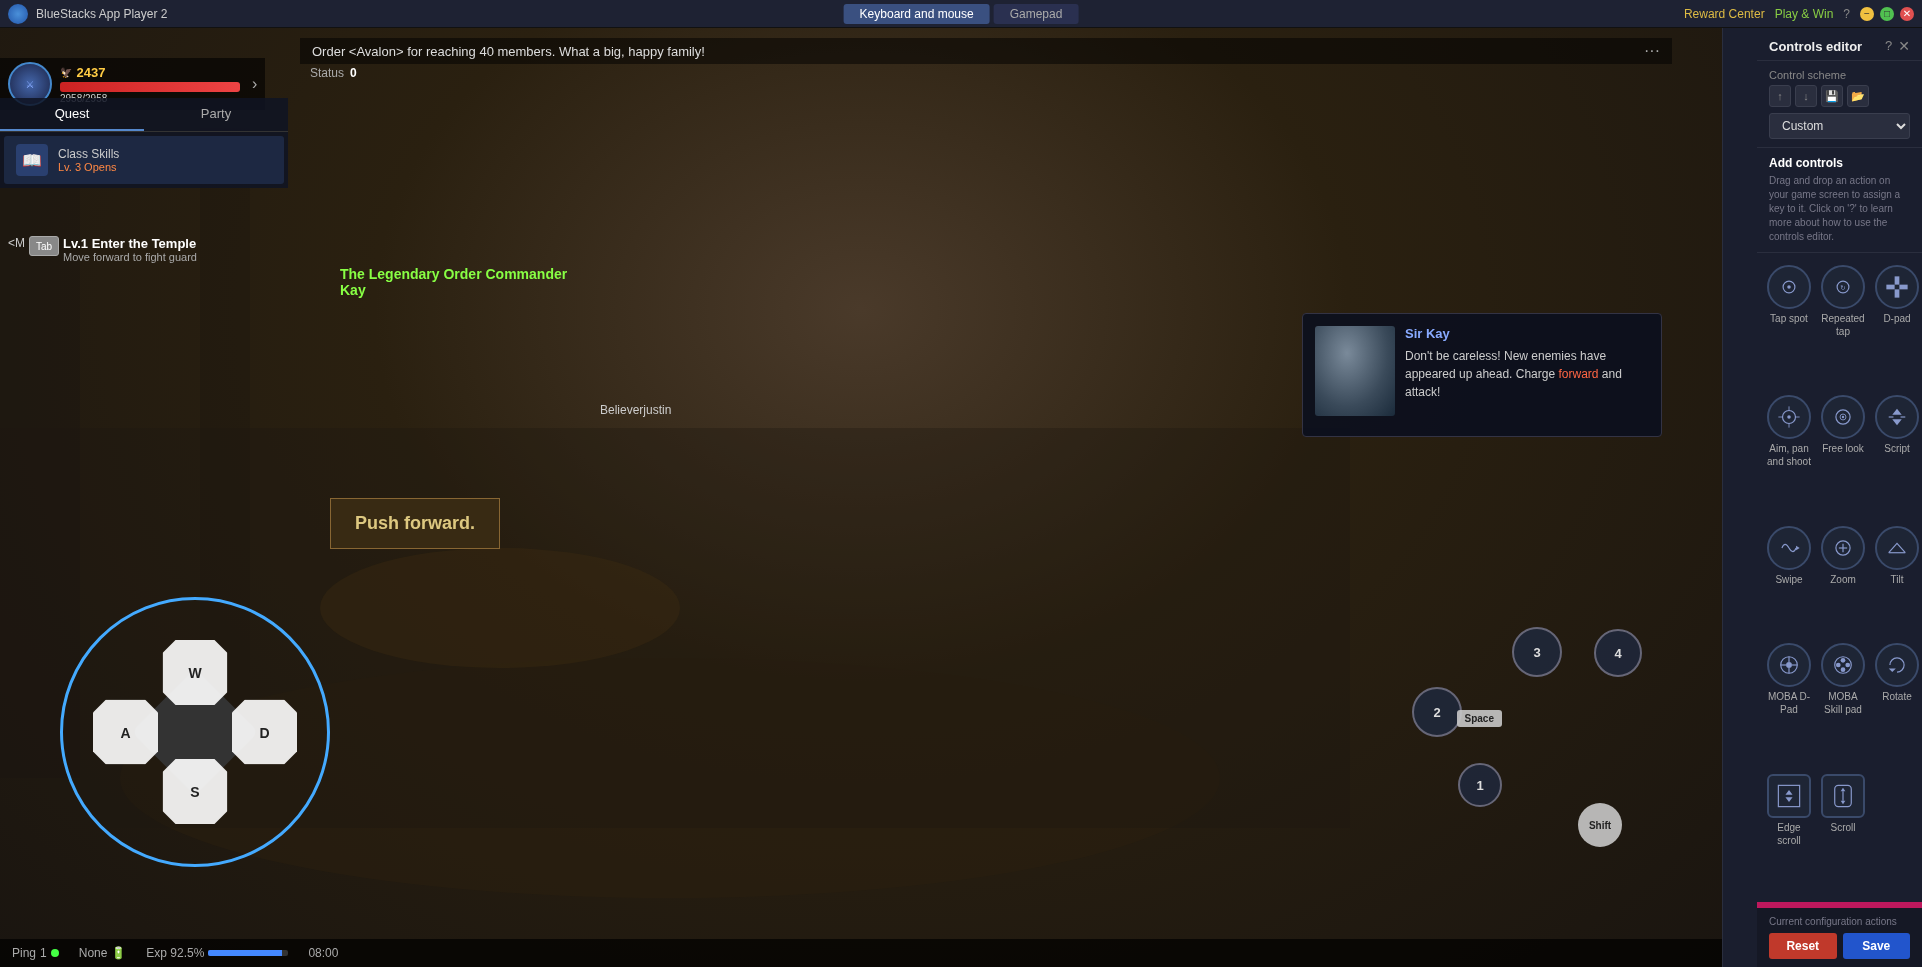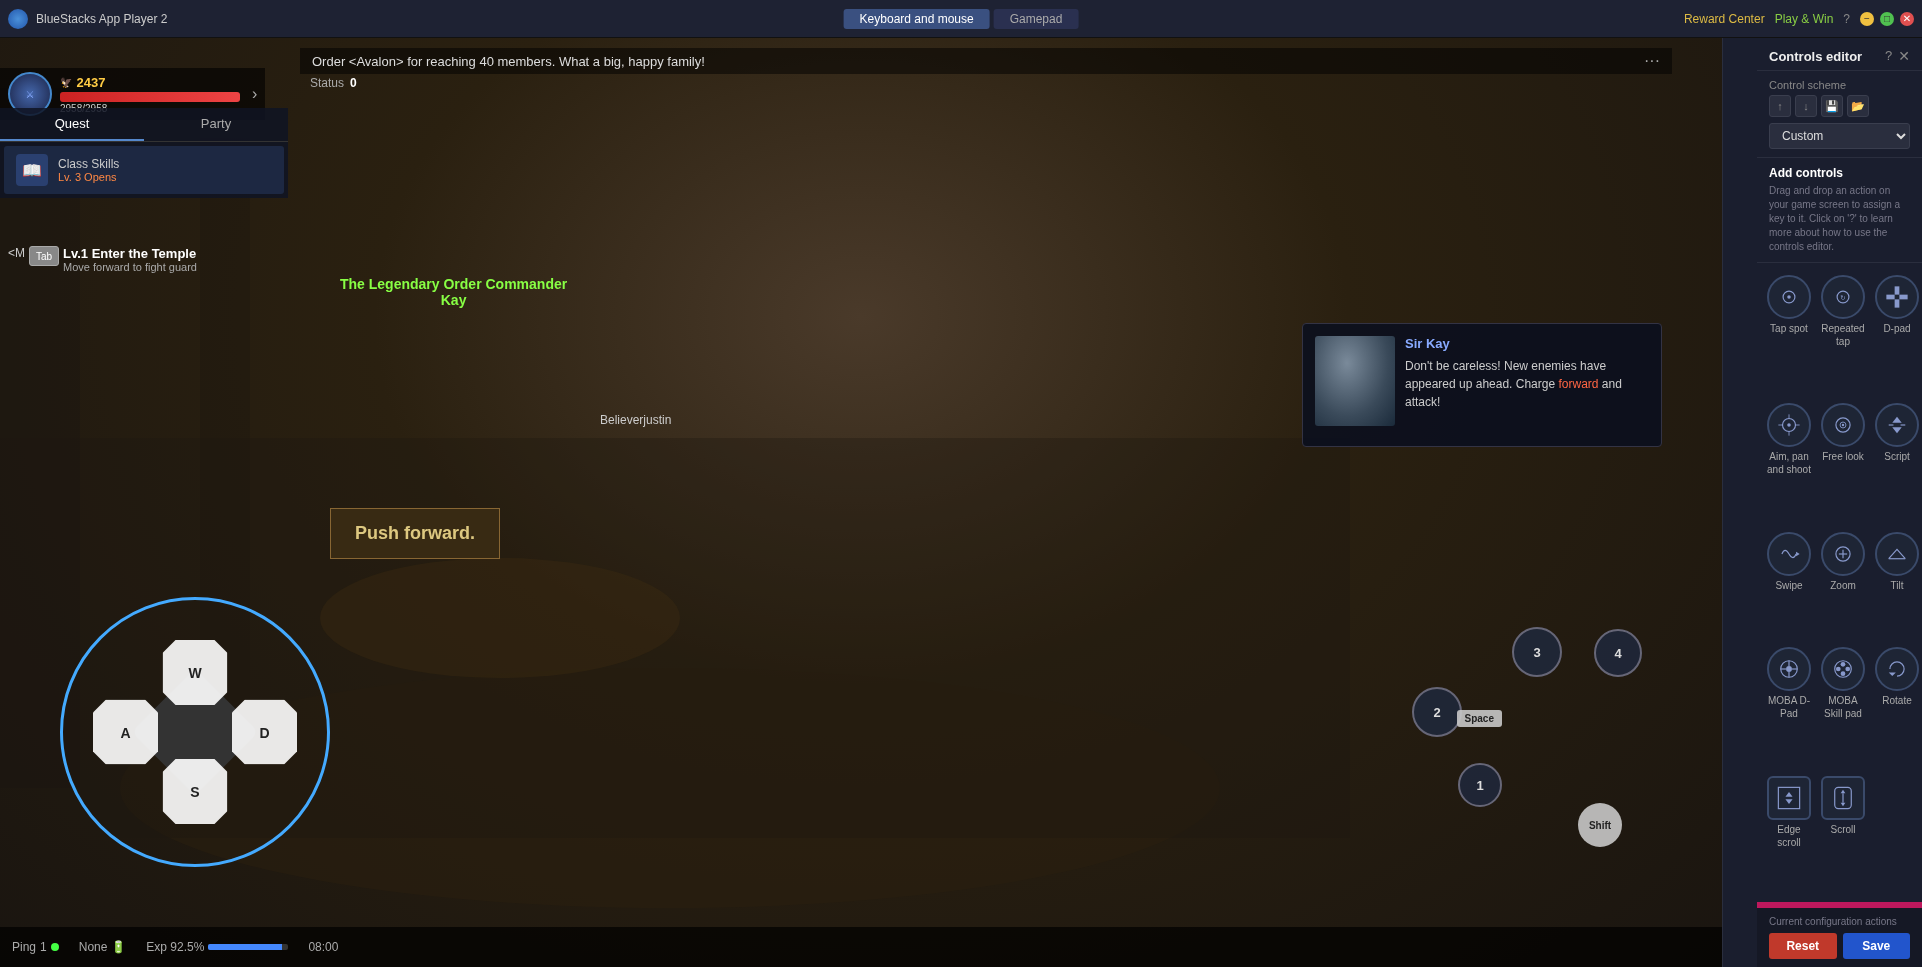"BlueStacks App Player 2" .title-bar { height: 38px -> 28px }
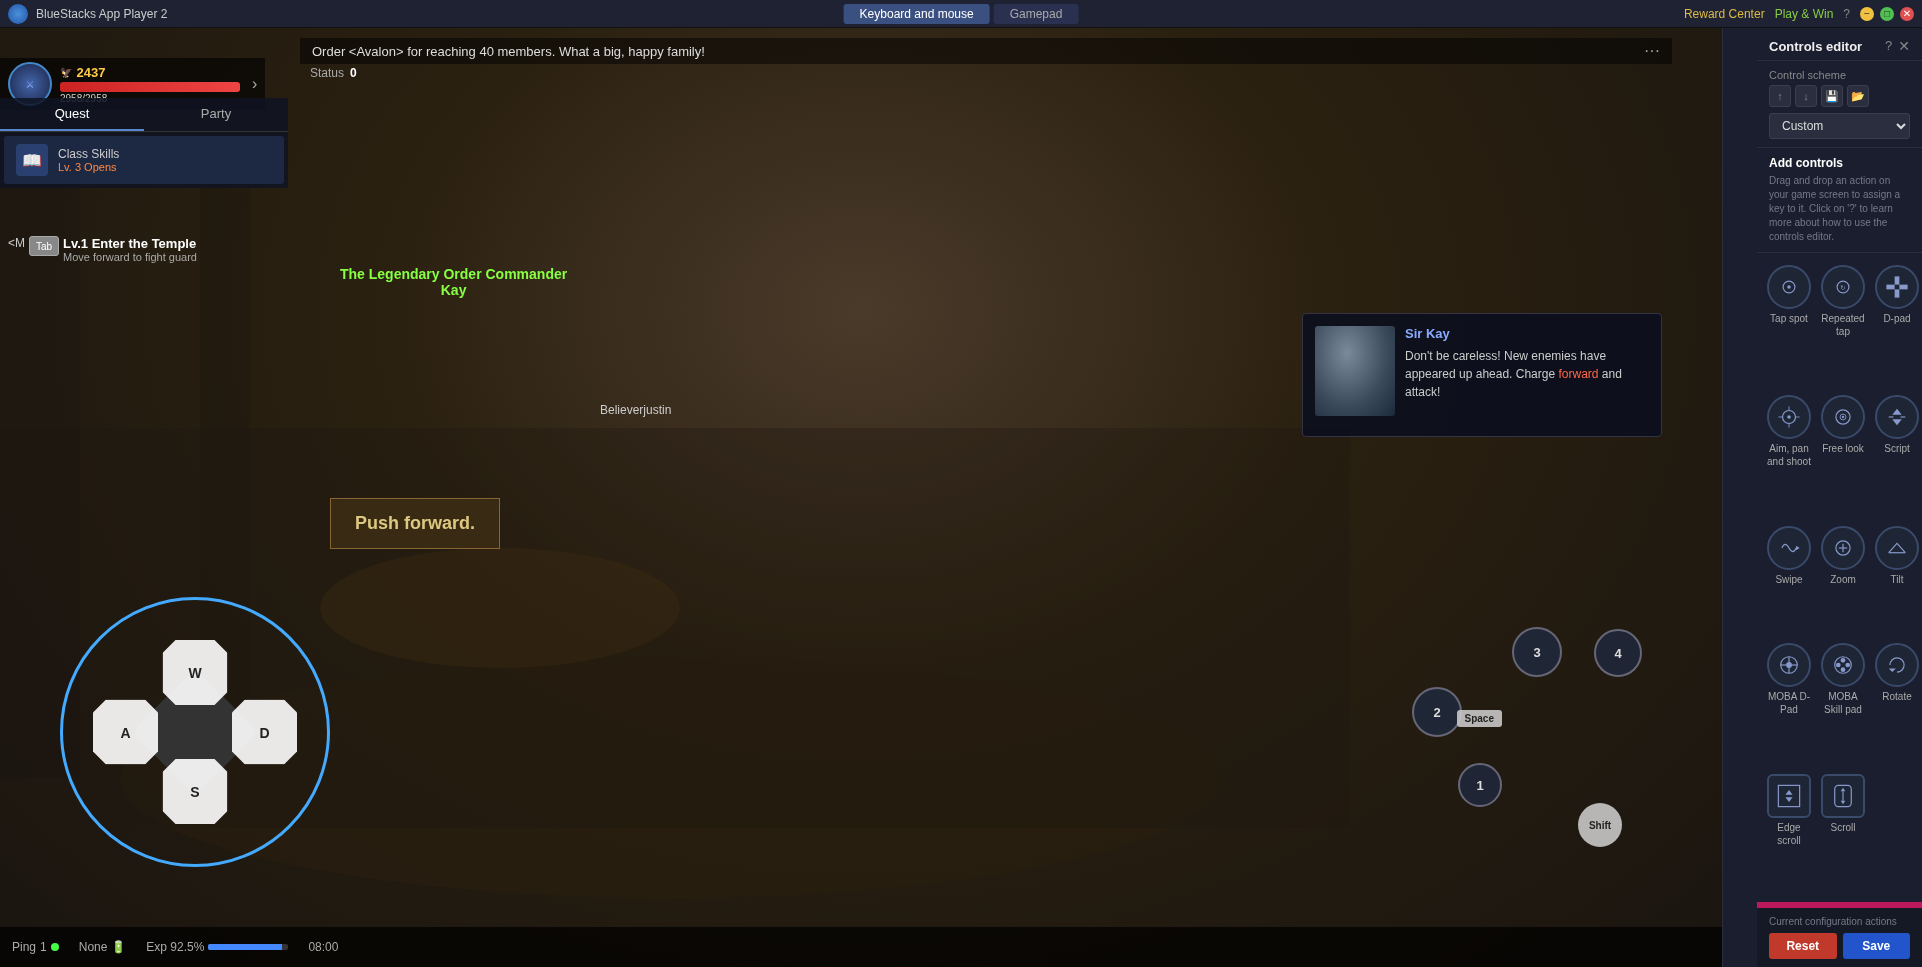"The Legendary Order Commander" .npc-name { text-align: center -> none }
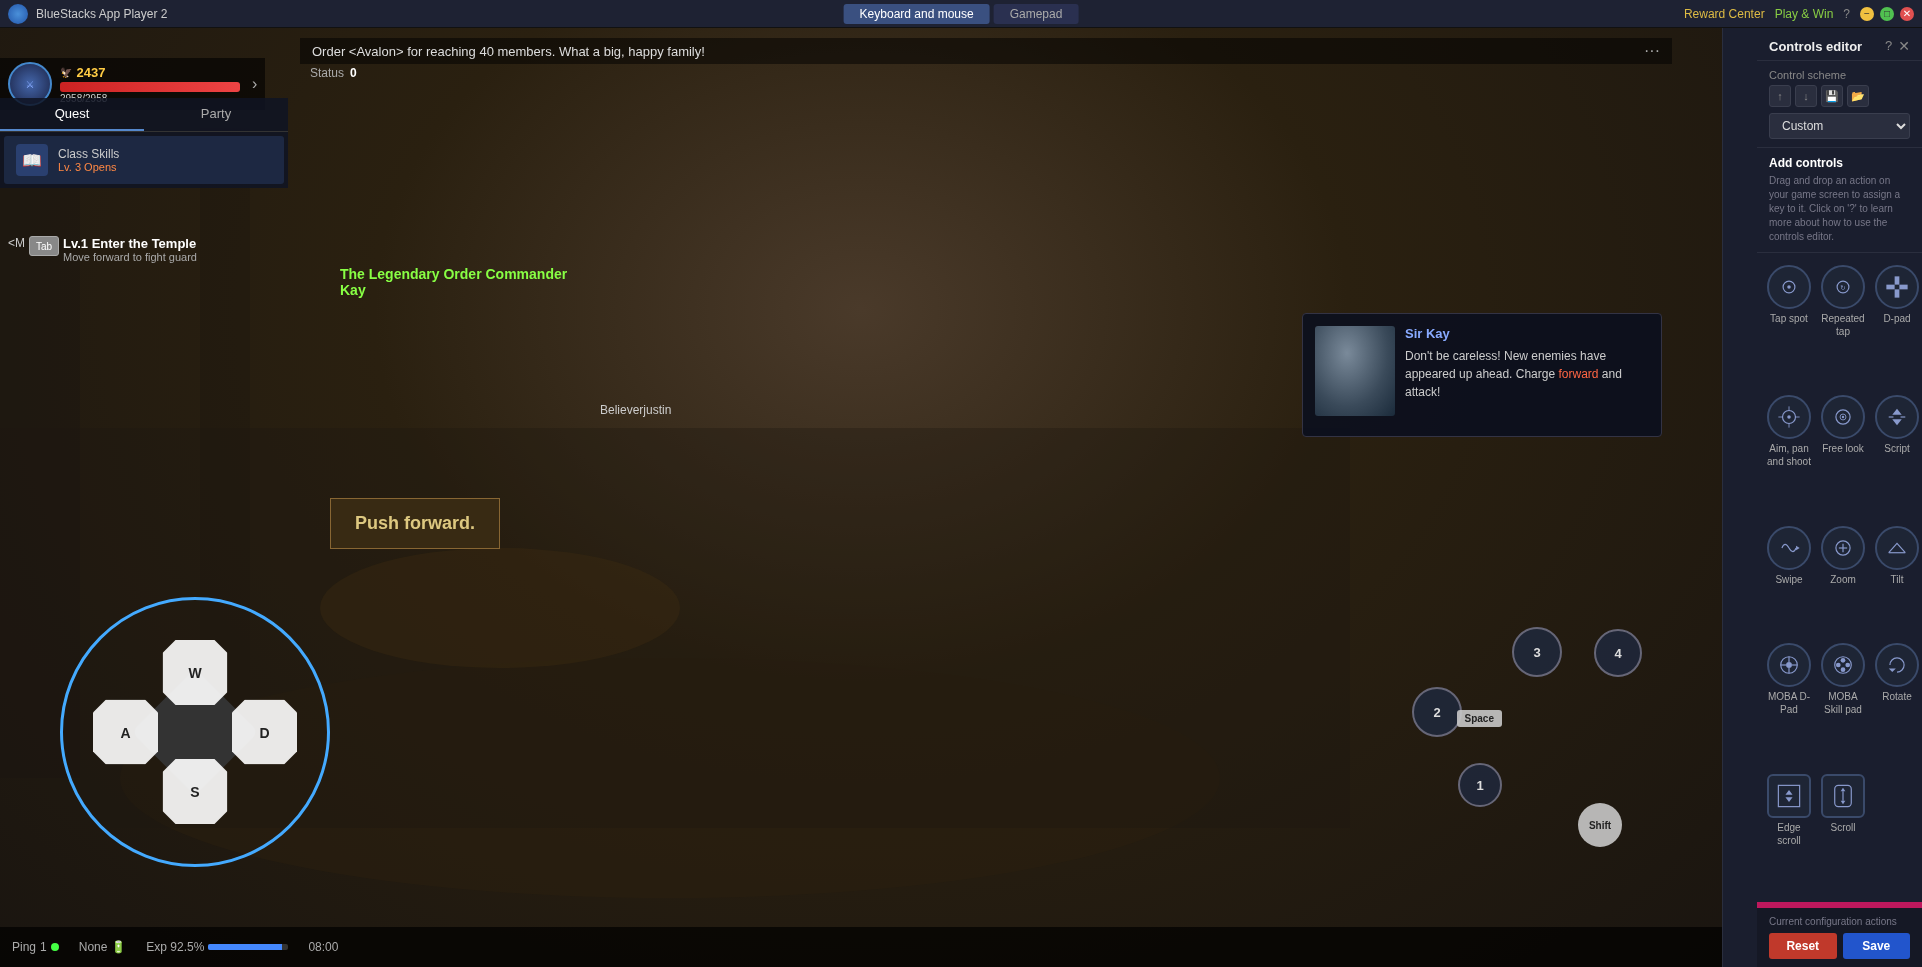"Ping" .status-bar-bottom { height: 40px -> 28px }
